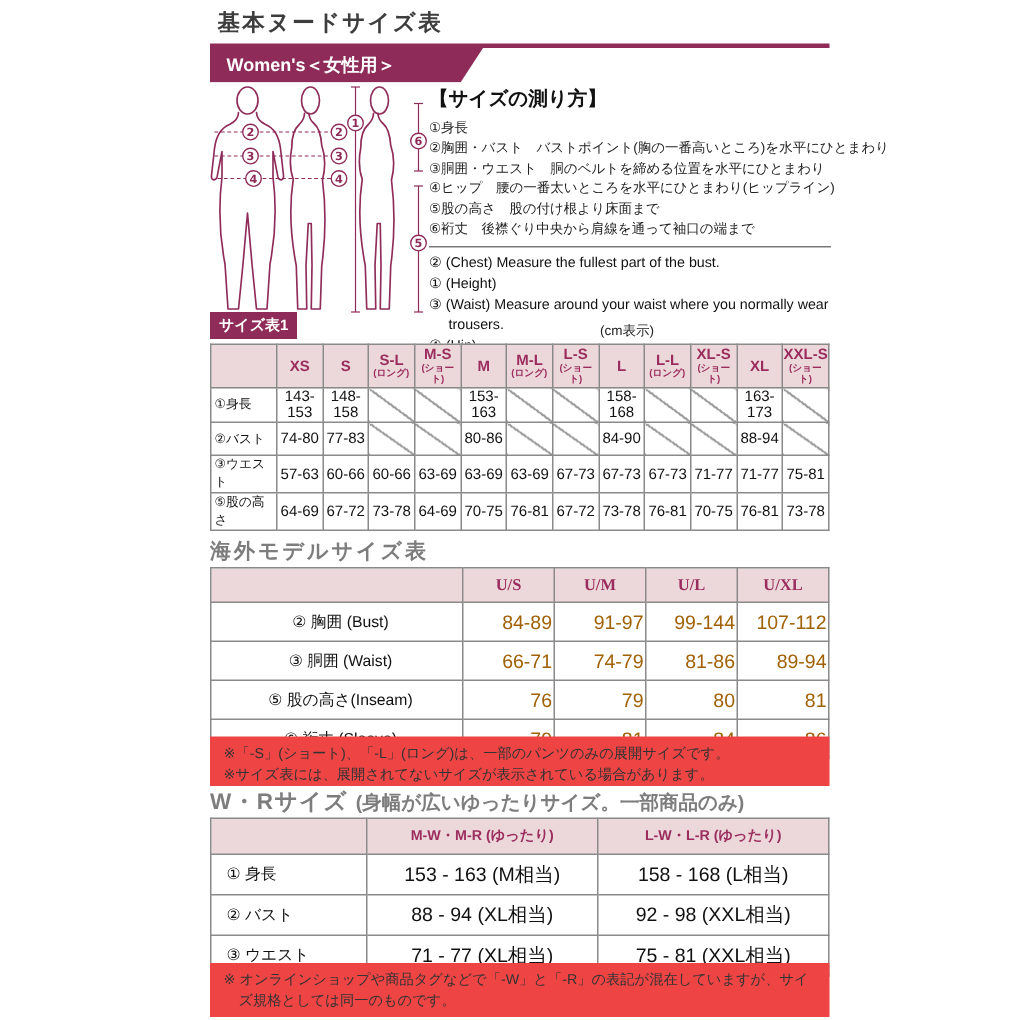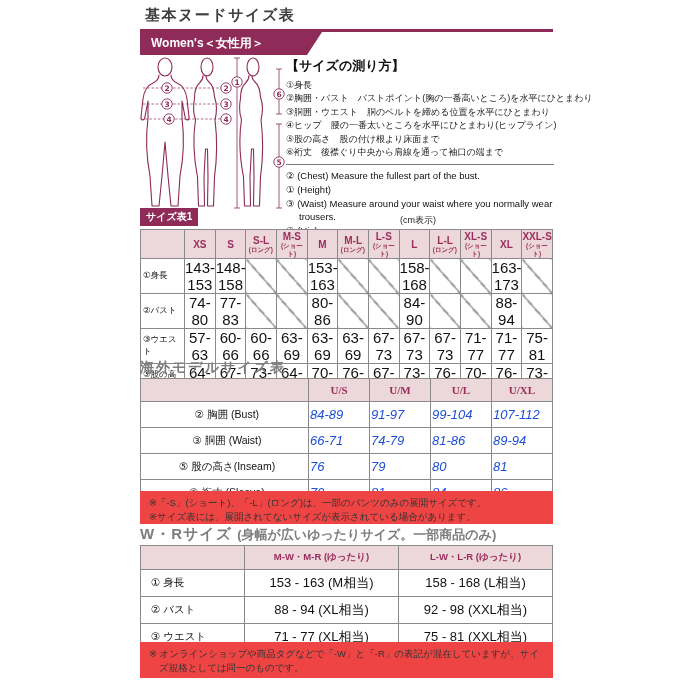"143-153" .t1 td { font-size: 15px -> 10px }
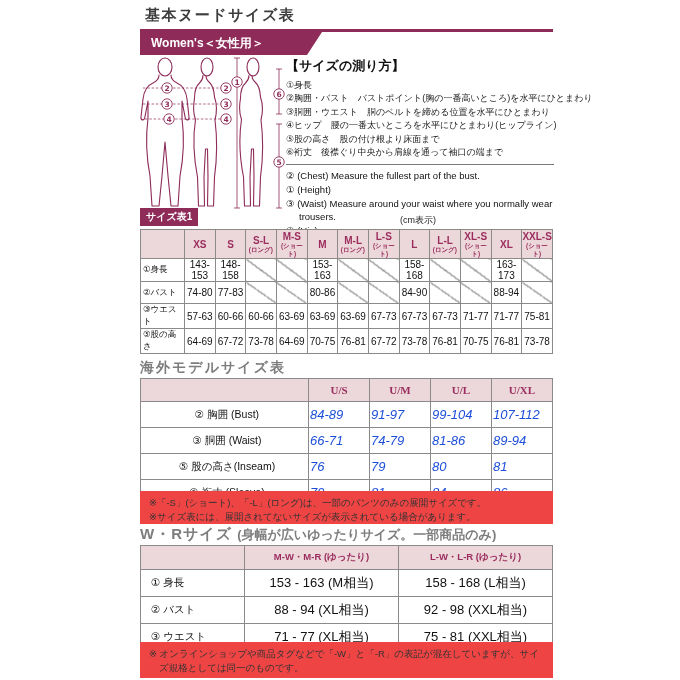"84-89" .t2 td { color: #1d4ed8 -> #a16207; font-style: italic -> none; text-align: left -> right }
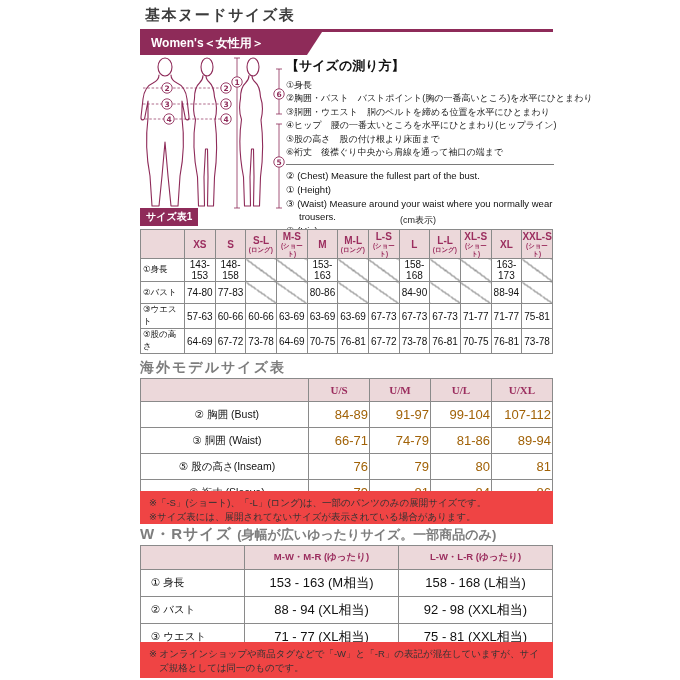"99-104" td { text: 99-104 -> 99-144 }
